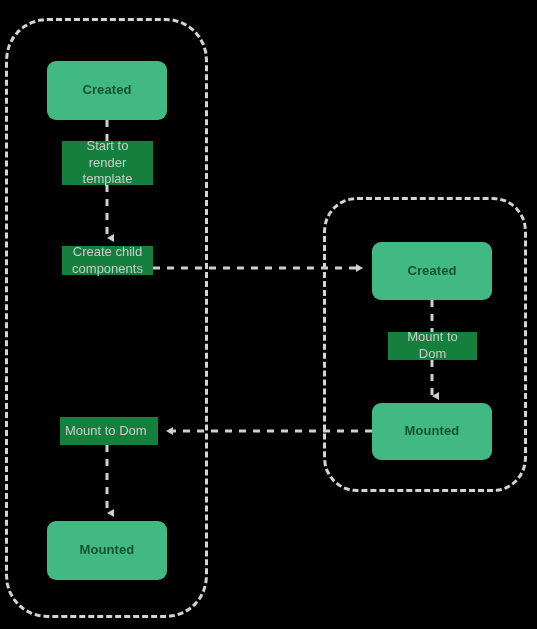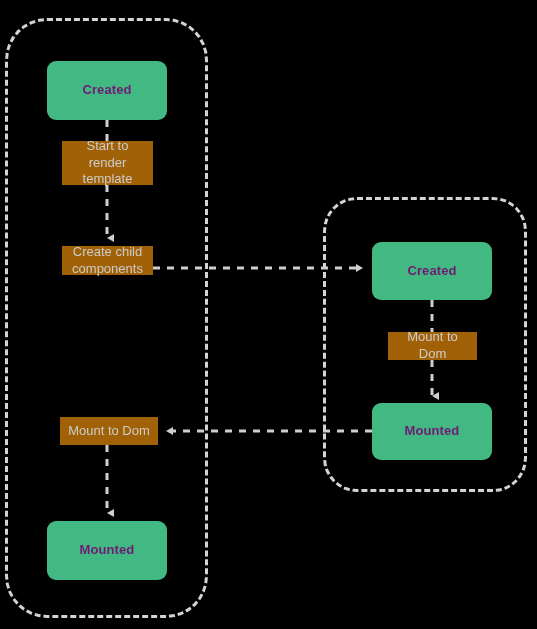"Created" .state-node .node-label { color: #701a75 -> #14532d }
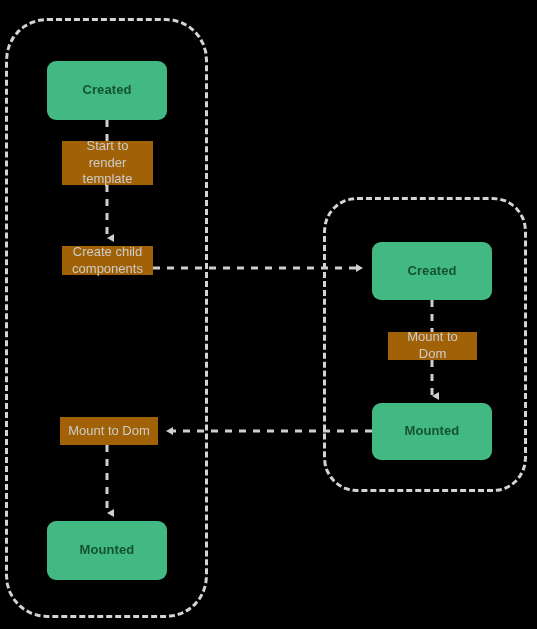"Start to render template" .edge-label { background: #a16207 -> #15803d; justify-content: center -> flex-start }
